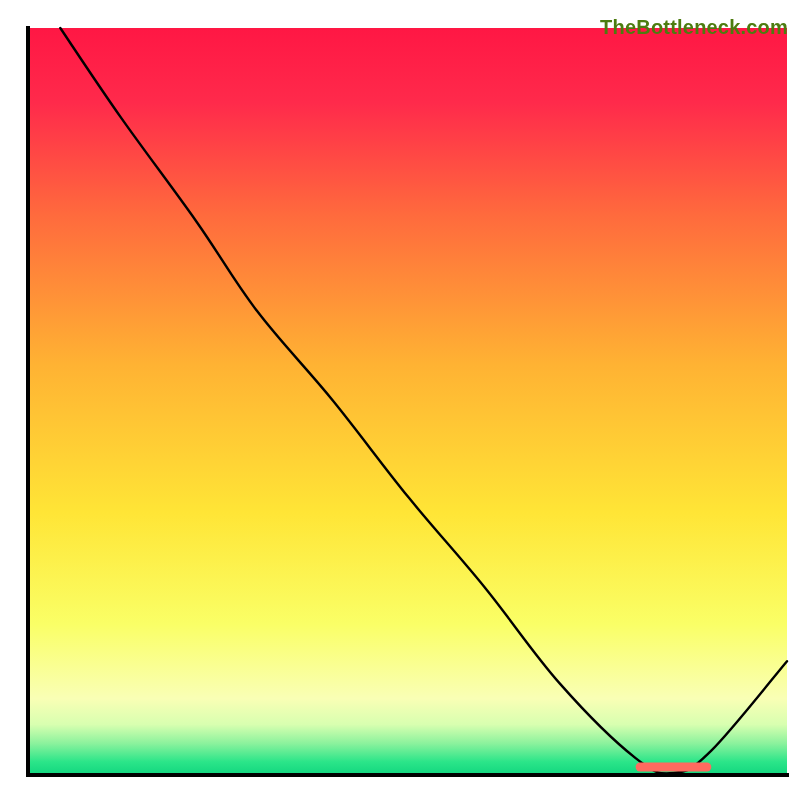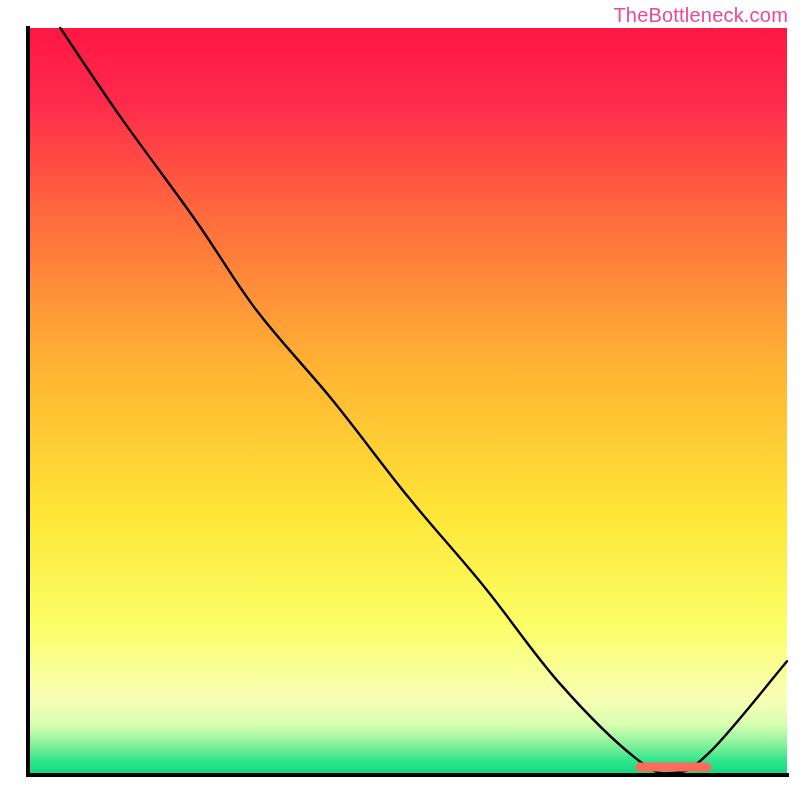"TheBottleneck.com" .watermark { color: #ec4899 -> #4d7c0f; font-weight: 400 -> 700; top: 4px -> 16px }
